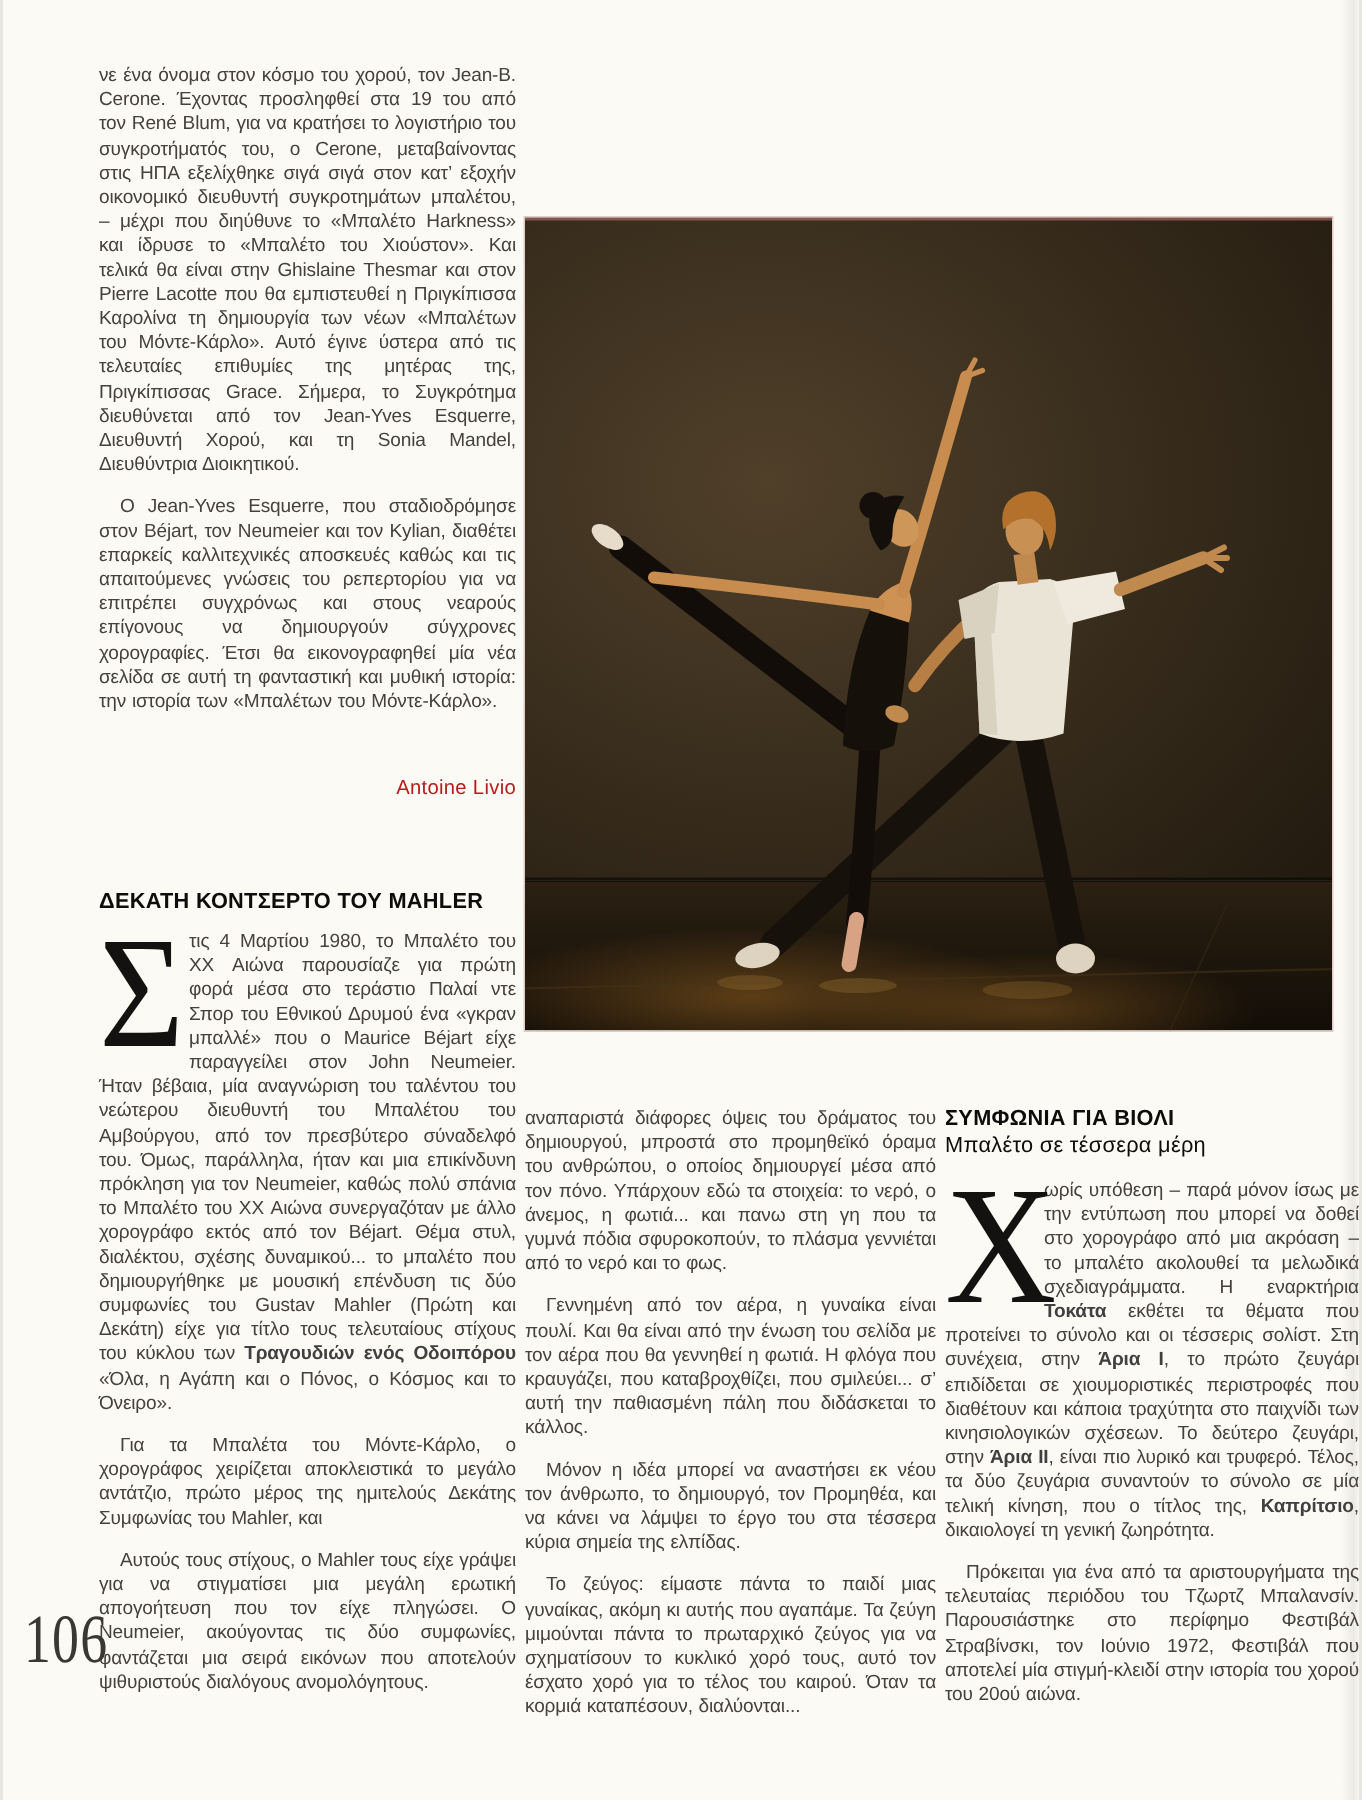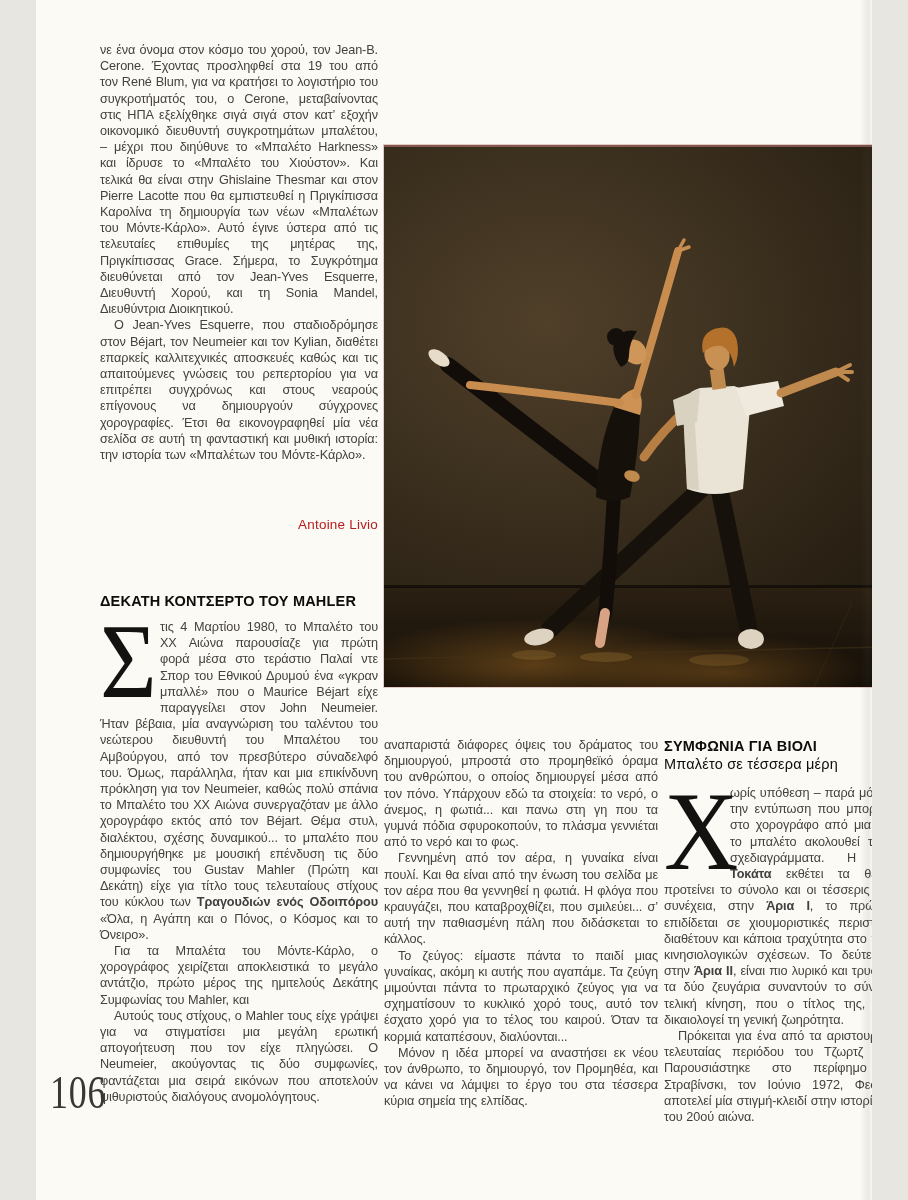"νε ένα όνομα στον κόσμο" .page { width: 836px -> 904px }
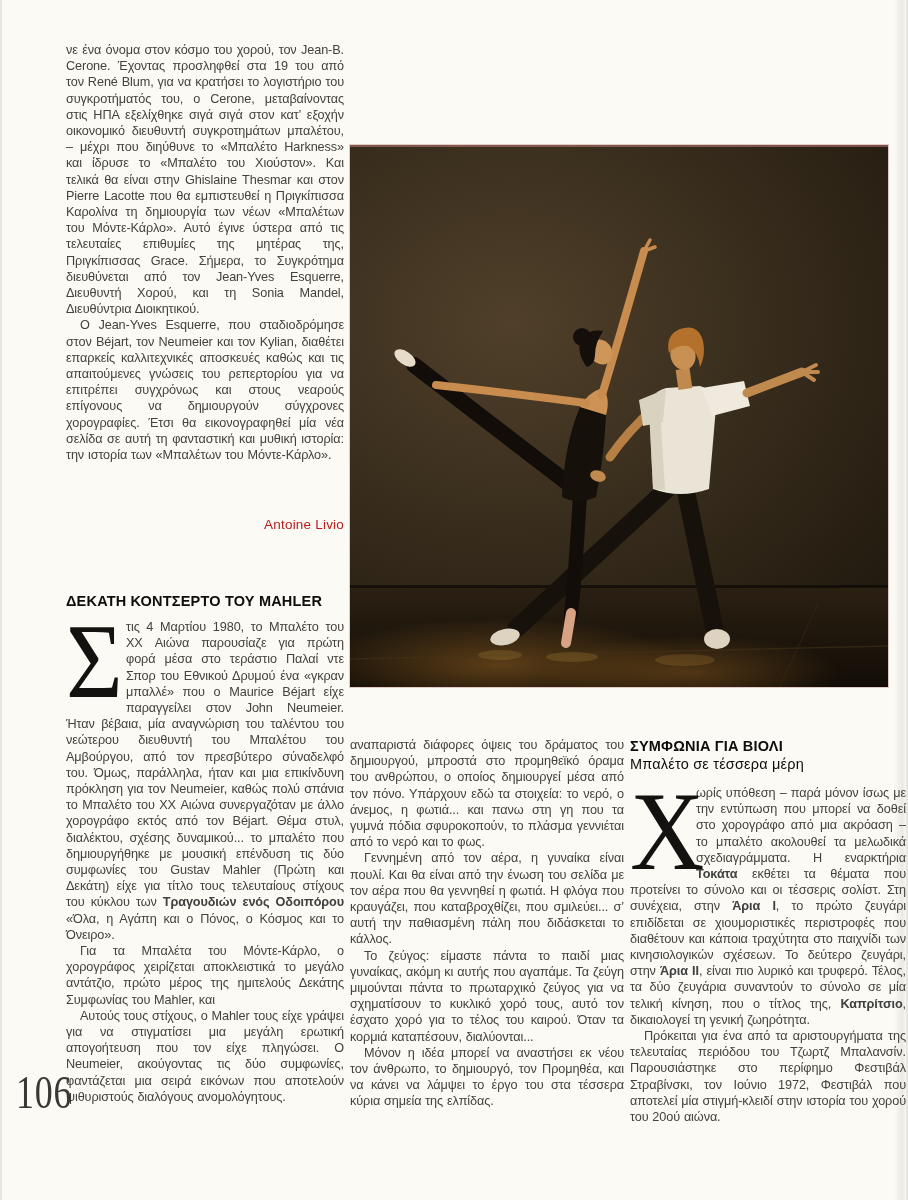"Ο Jean-Yves Esquerre, που σταδιοδρόμησε" .indent { margin-top: none -> 12px }
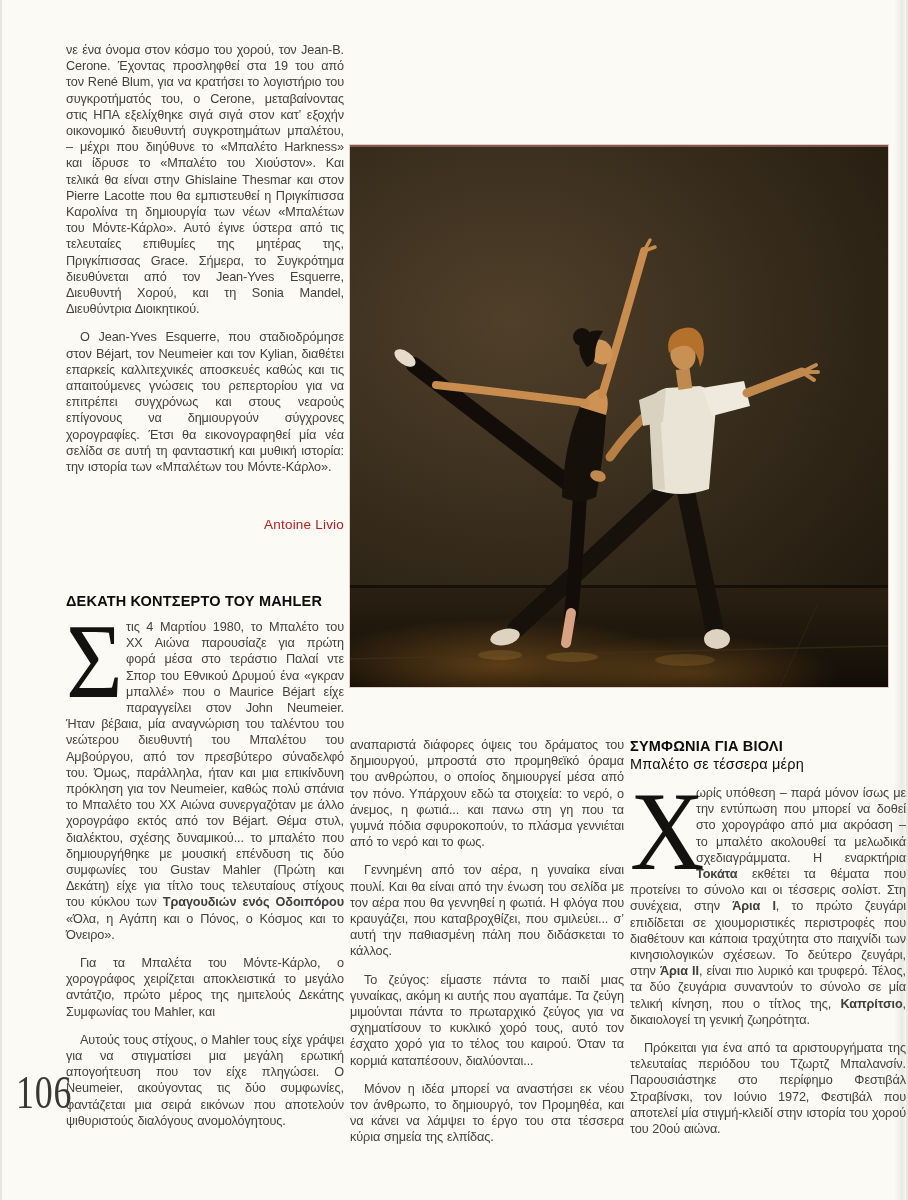"Το ζεύγος: είμαστε πάντα το" p.body { order: before "Μόνον η ιδέα μπορεί να" -> after "Μόνον η ιδέα μπορεί να" }
